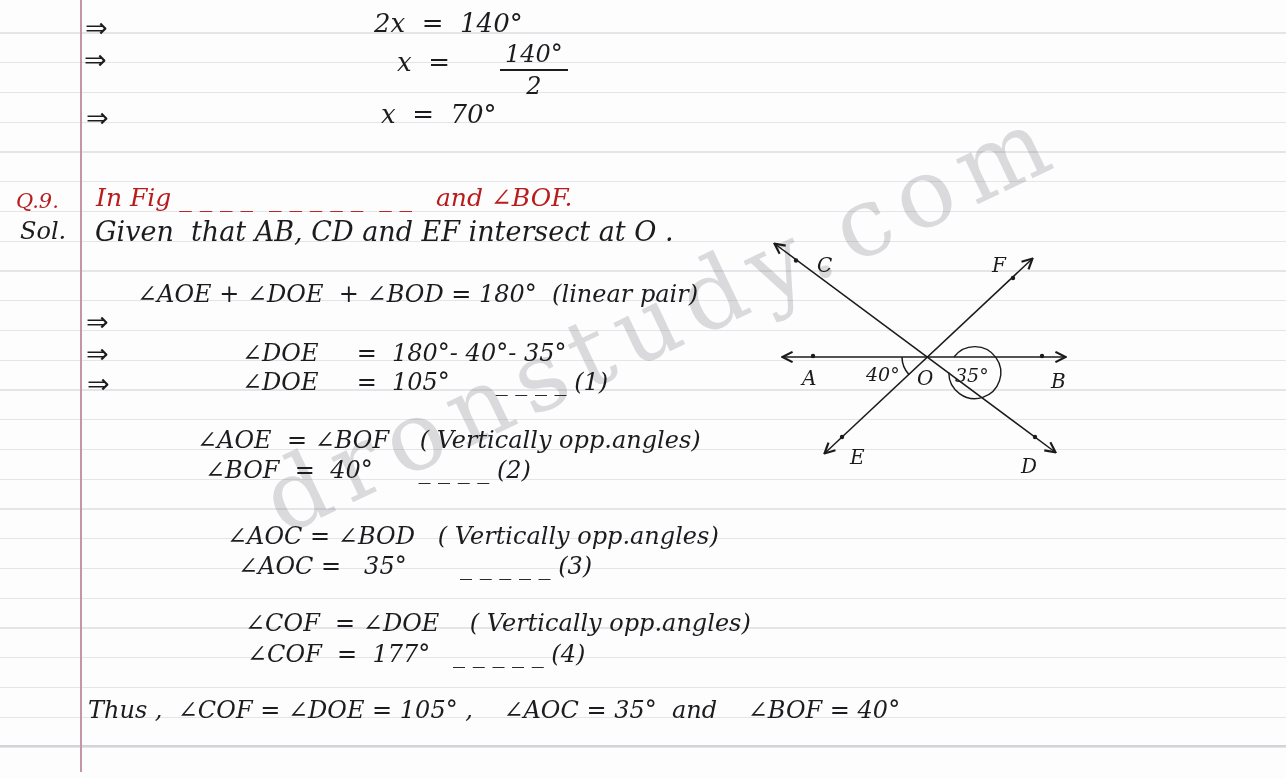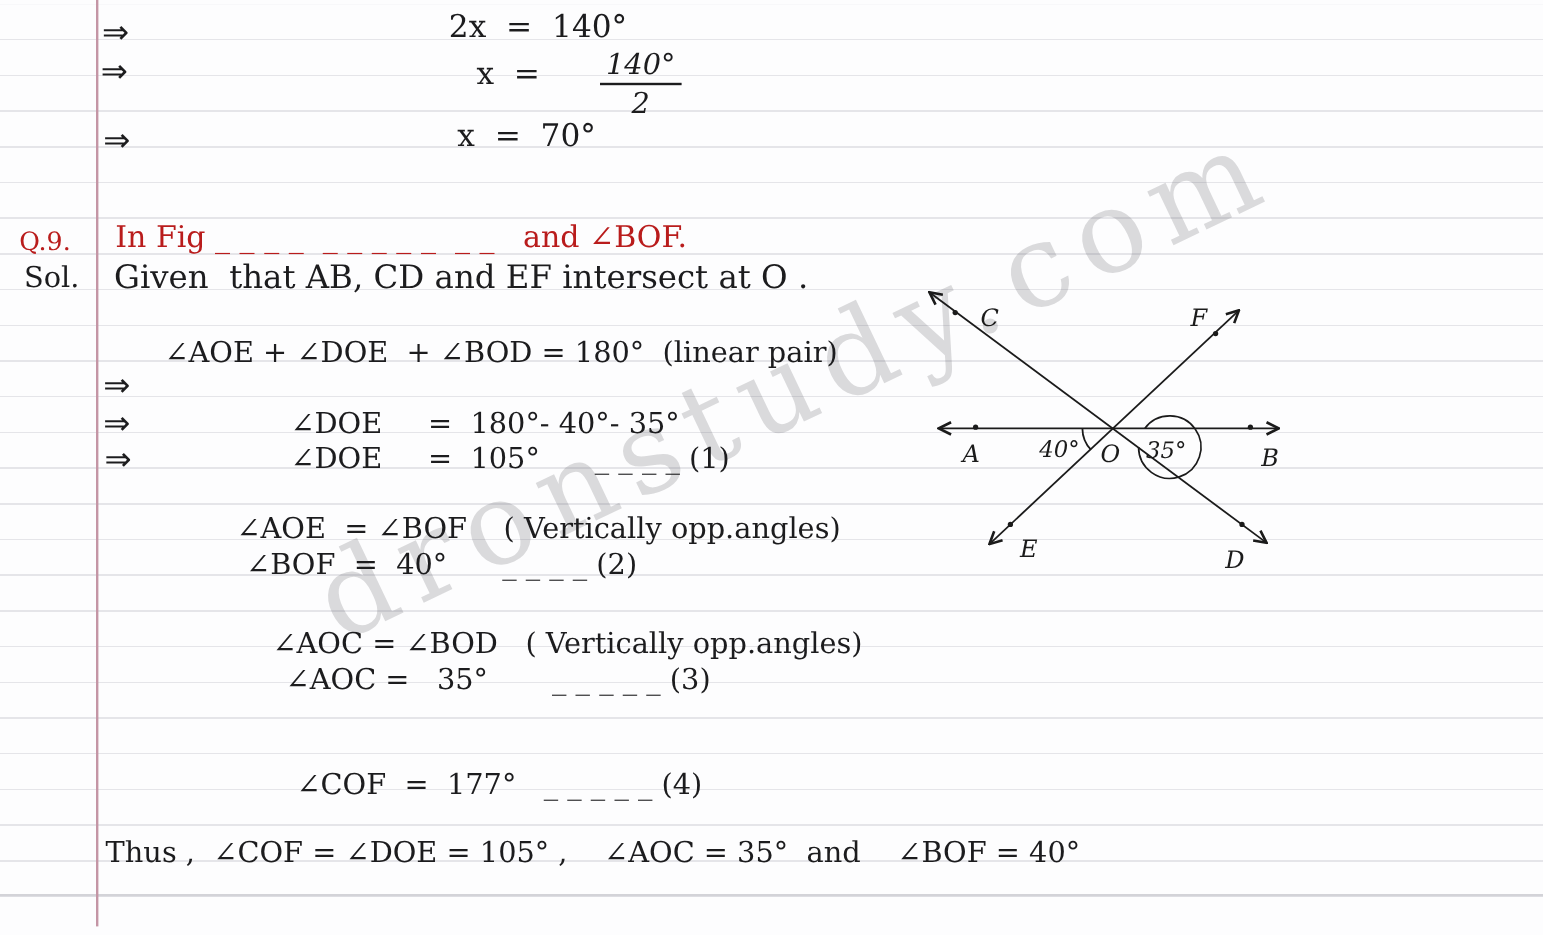"2x = 140°" .hw { font-style: none -> italic }
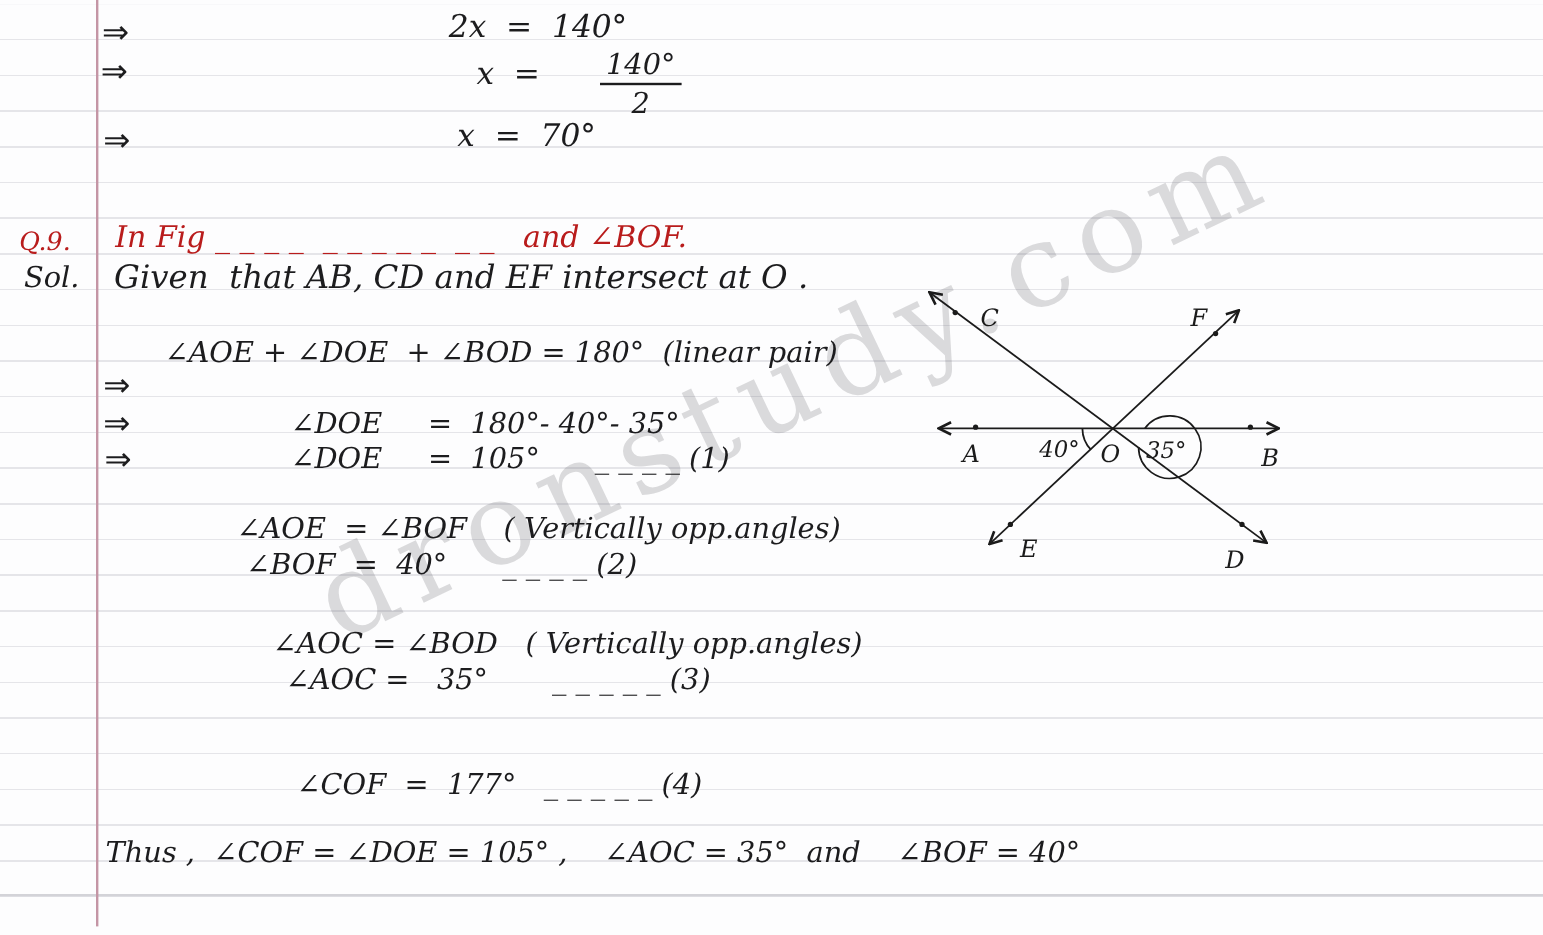"∠COF = ∠DOE ( Vertically" span.hw { html: none -> <span>∠COF = ∠DOE ( Vertically opp.angles)</span> }
